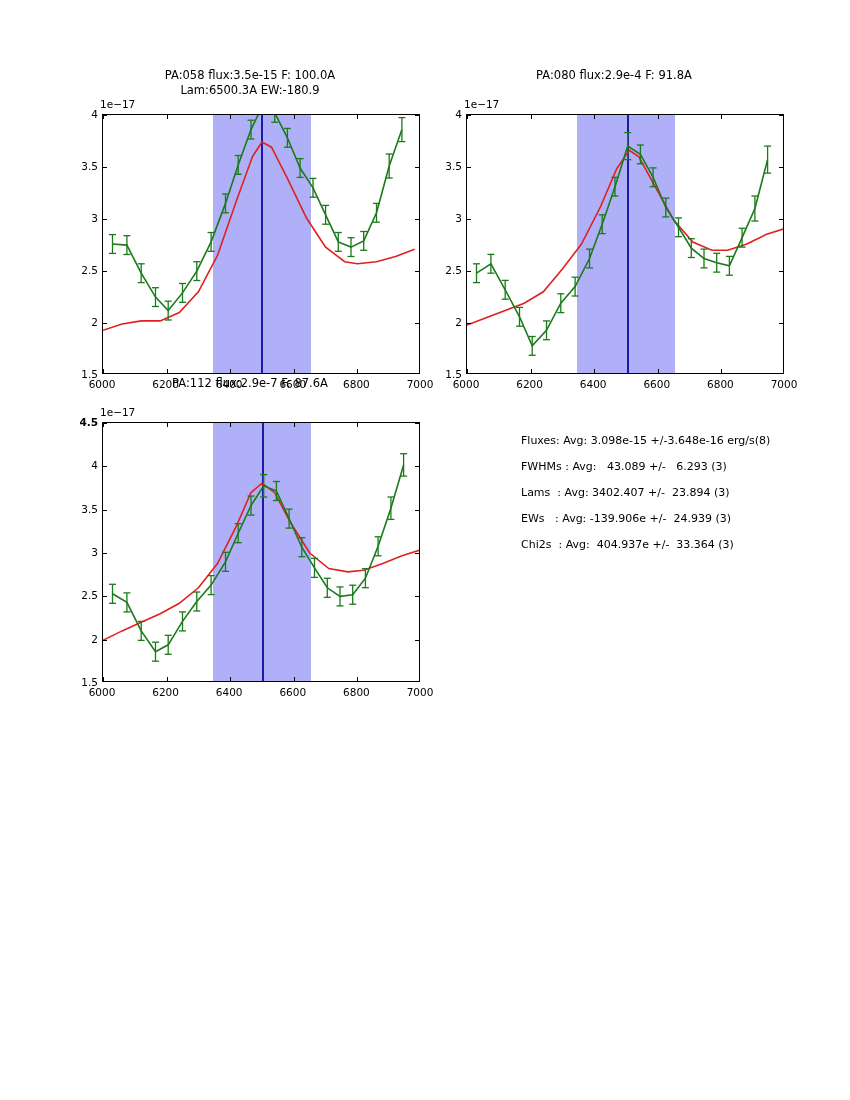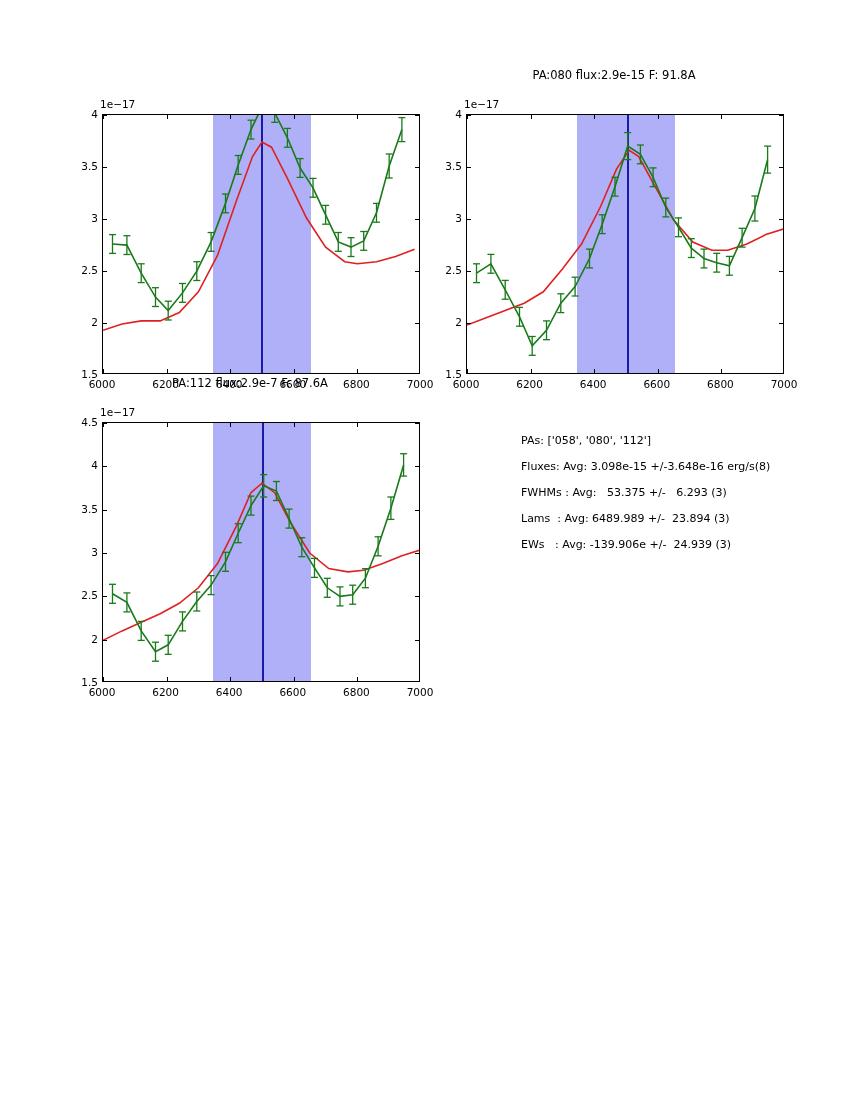"PA:058 flux:3.5e-15 F: 100.0A" div.title { html: none -> <div> <span>PA:058 flux:3.5e-15 F: 100.0A</span> <span>Lam:6500.3A EW:-180.9</span> </div> }
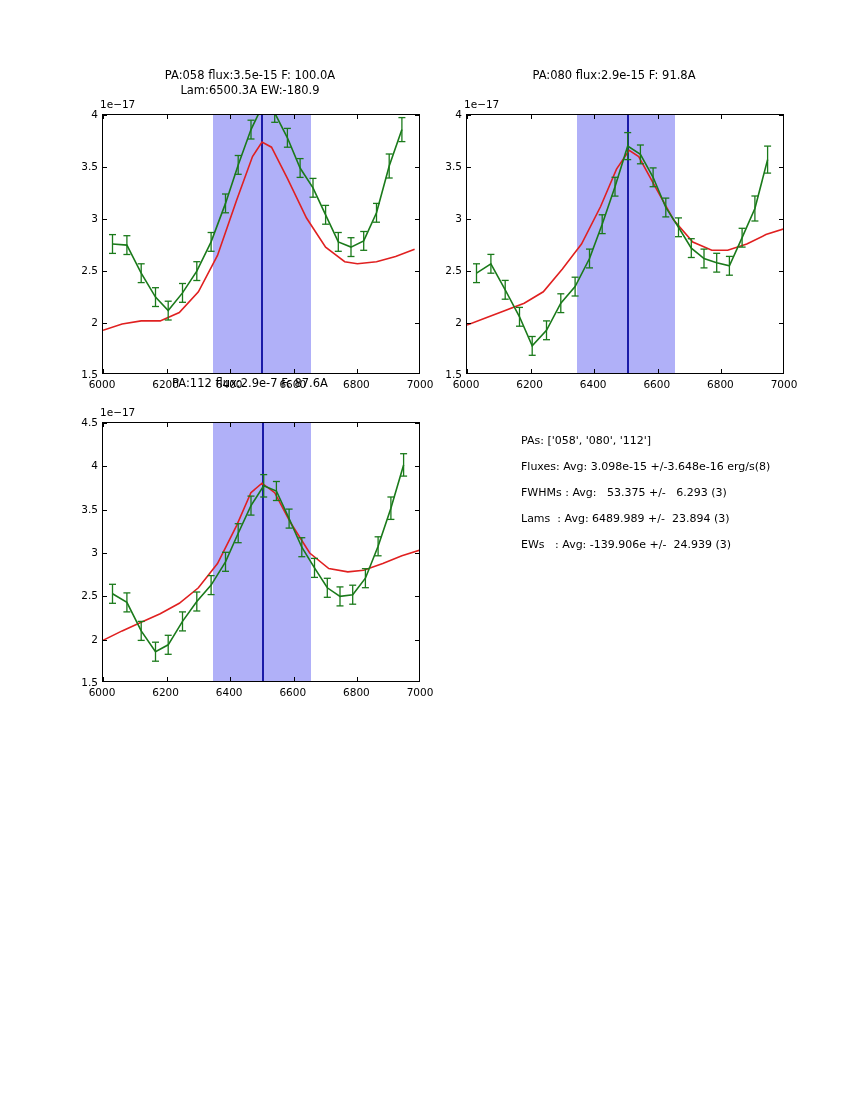"PA:080 flux:2.9e-15 F: 91.8A" span { text: flux:2.9e-15 -> flux:2.9e-4 }
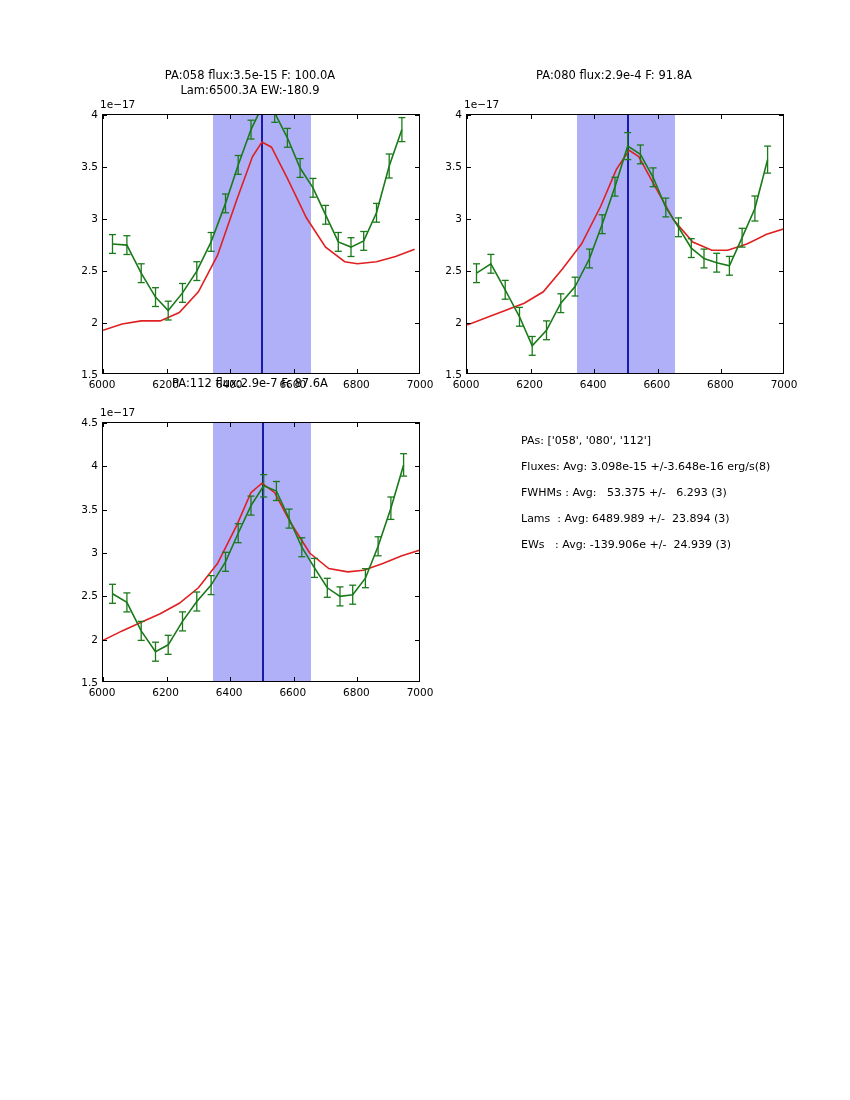"4.5" div.ytick { font-weight: none -> bold }
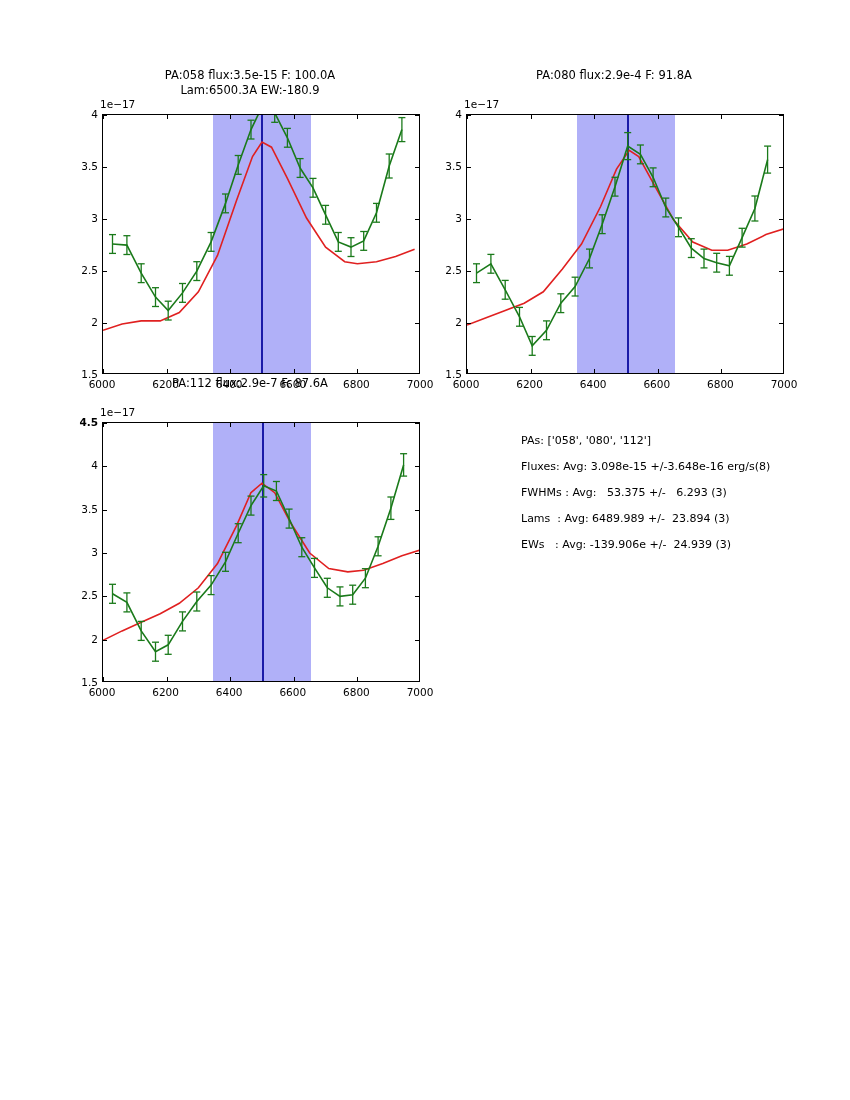"PAs: ['058', '080', '112']" div.statline { html: <div>PAs: ['058', '080', '112']</div> -> none }
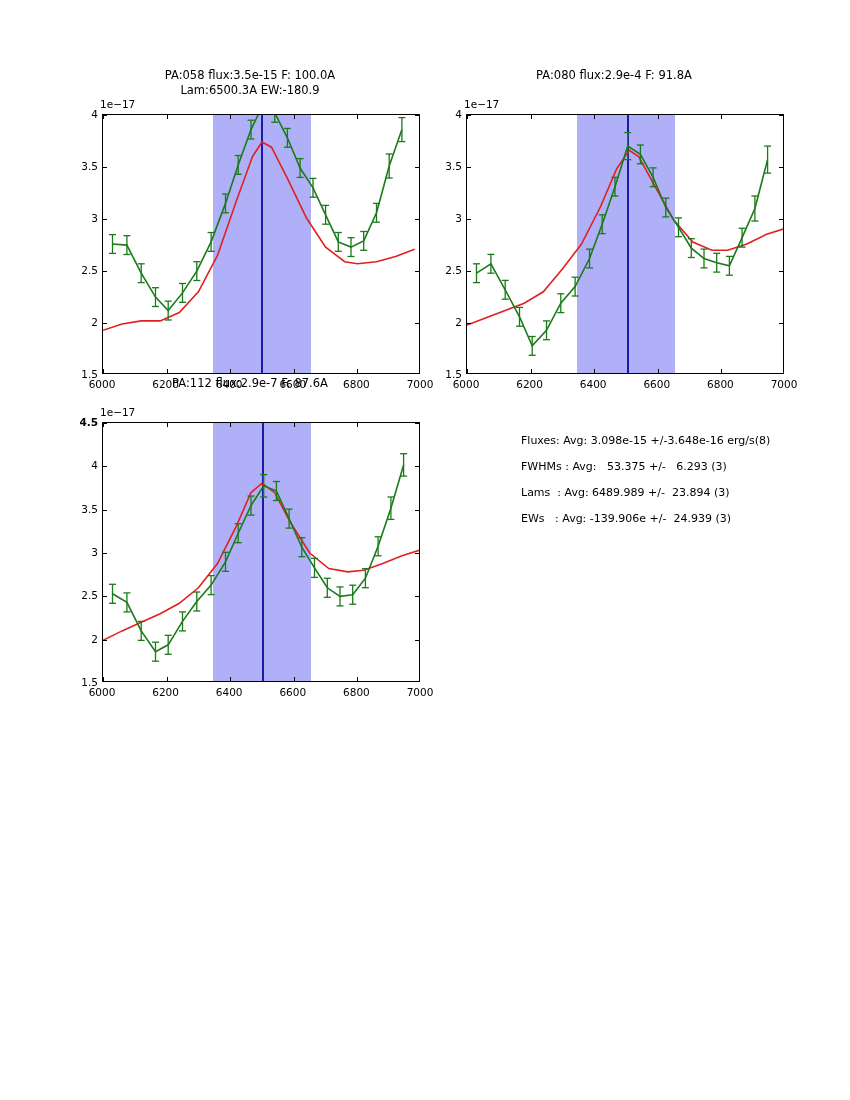"FWHMs : Avg: 53.375 +/-" div.statline { text: 53.375 -> 43.089 }
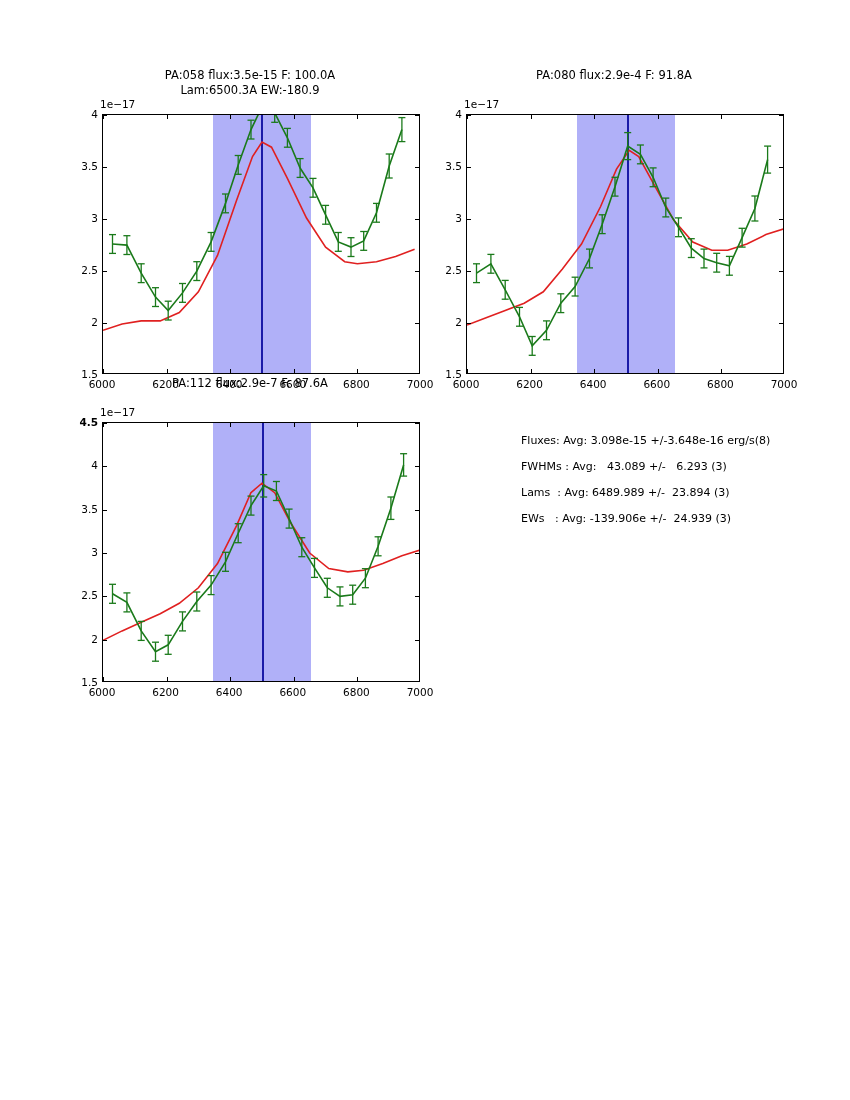"Lams : Avg: 6489.989 +/-" div.statline { text: 6489.989 -> 3402.407 }
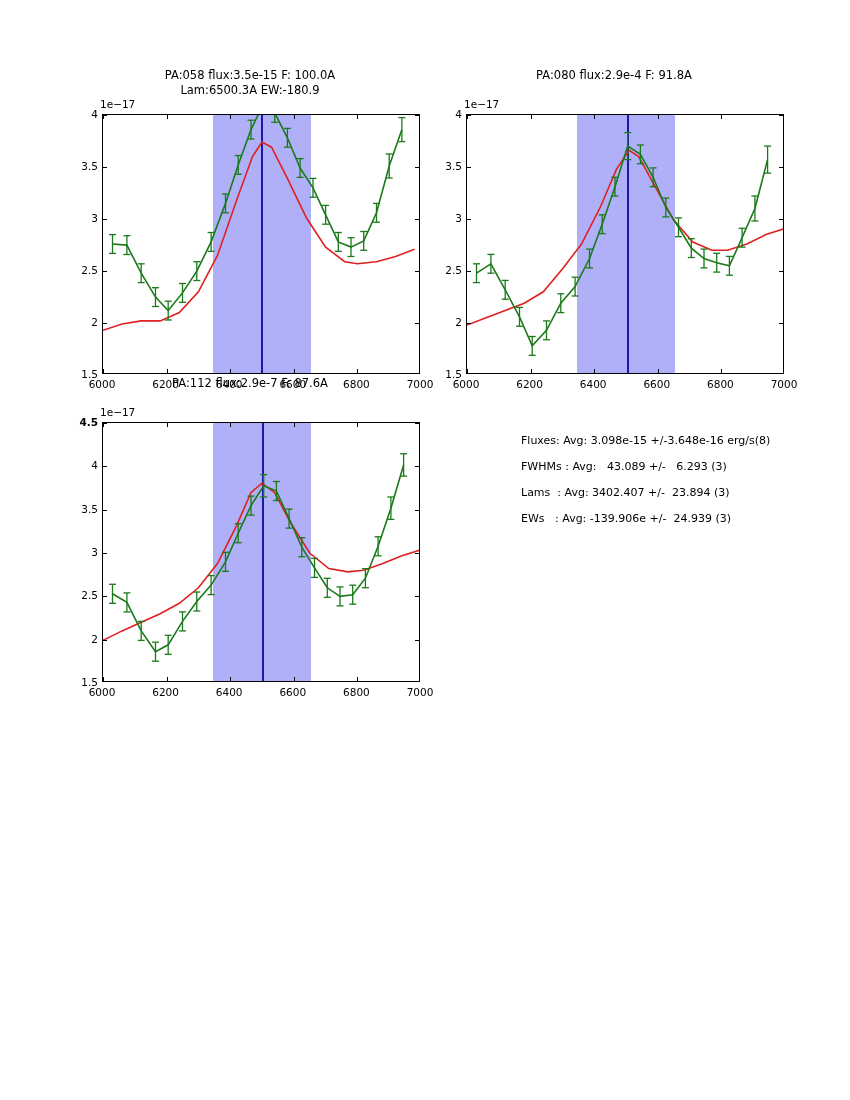"Chi2s : Avg: 404.937e +/-" div.statline { html: none -> <div>Chi2s : Avg: 404.937e +/- 33.364 (3)</div> }
